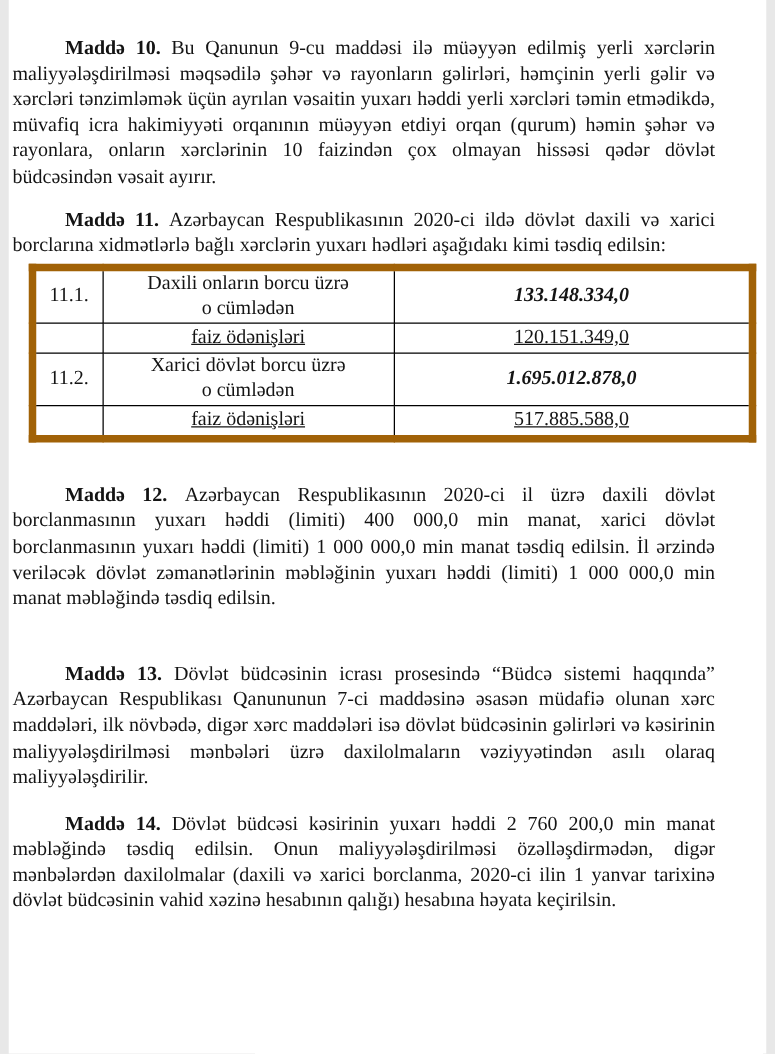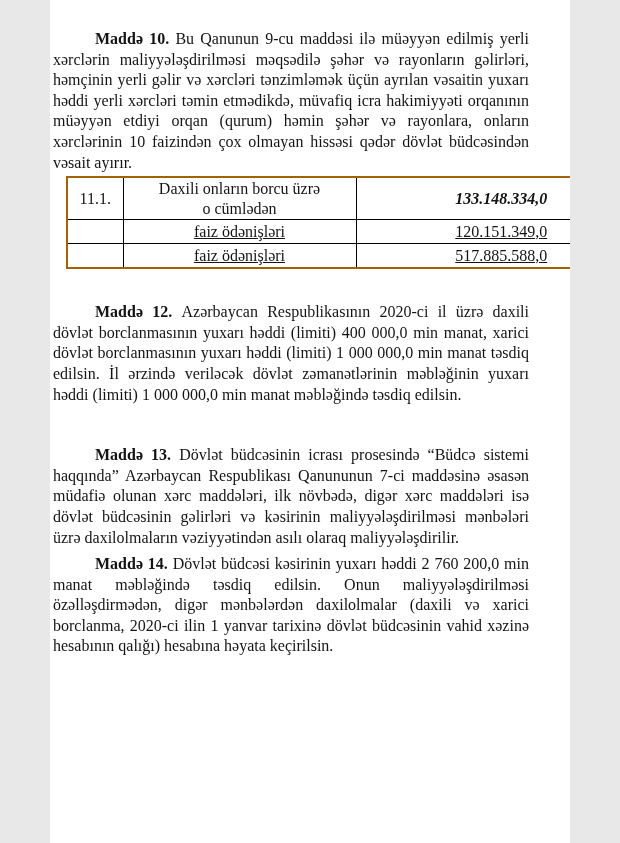"Maddə 10. Bu Qanunun 9-cu" .page { width: 520px -> 606px }
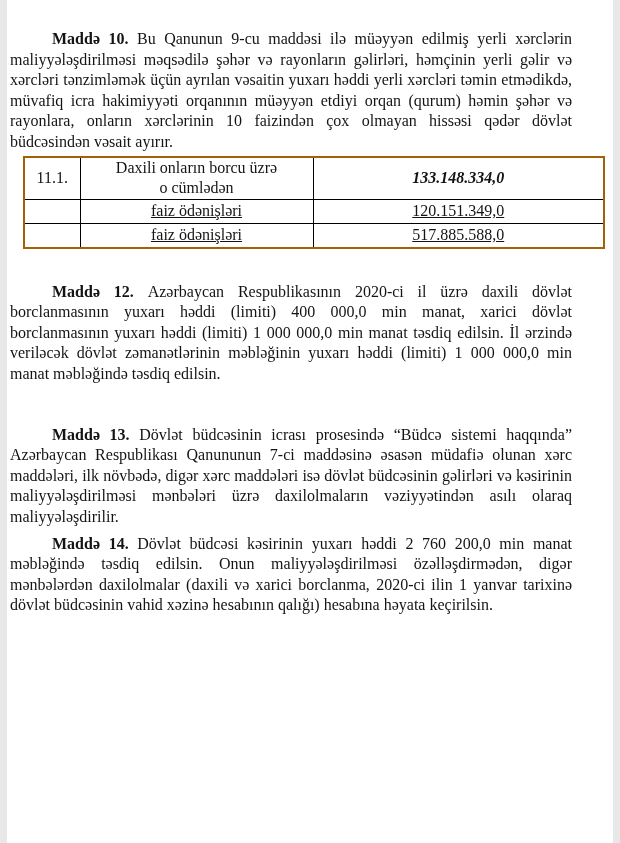"Maddə 11. Azərbaycan Respublikasının" p.art { html: none -> <p><span>Maddə 11. </span><span>Azərbaycan Respublikasının 2020-ci ildə dövlət daxili və xarici borclarına xidmətlərlə bağlı xərclərin yuxarı hədləri aşağıdakı kimi təsdiq edilsin:</span></p> }
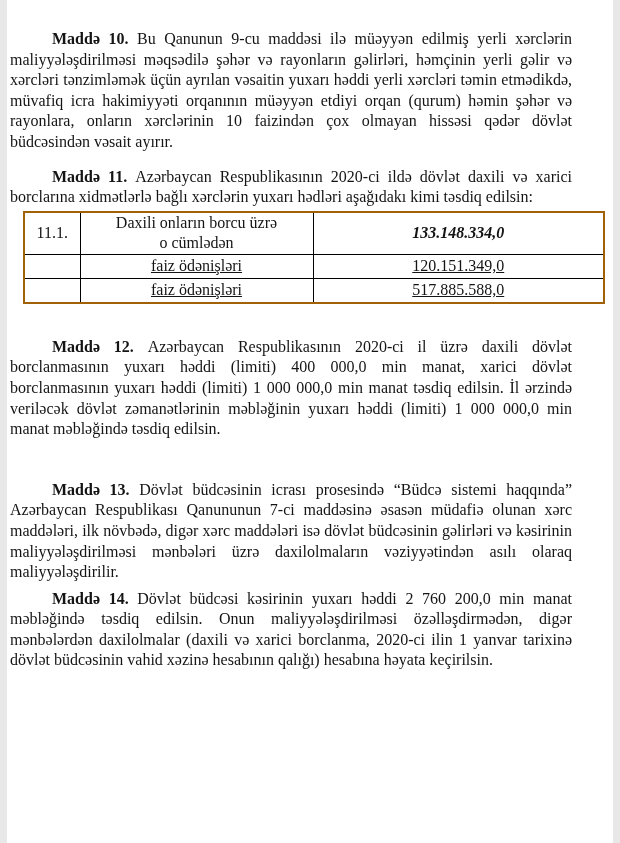"11.1." table.limits { border: 2px solid #a16207 -> 6px solid #a16207 }
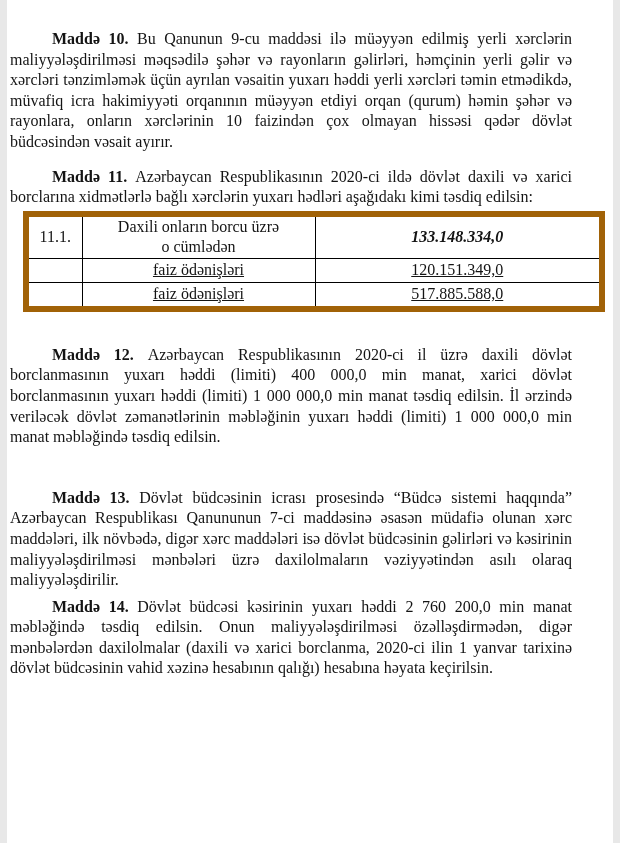"11.2." tr.tall { html: none -> <tr> <td>11.2.</td> <td> <div>Xarici dövlət borcu üzrə</div> <div>o cümlədən</div> </td> <td>1.695.012.878,0</td> </tr> }
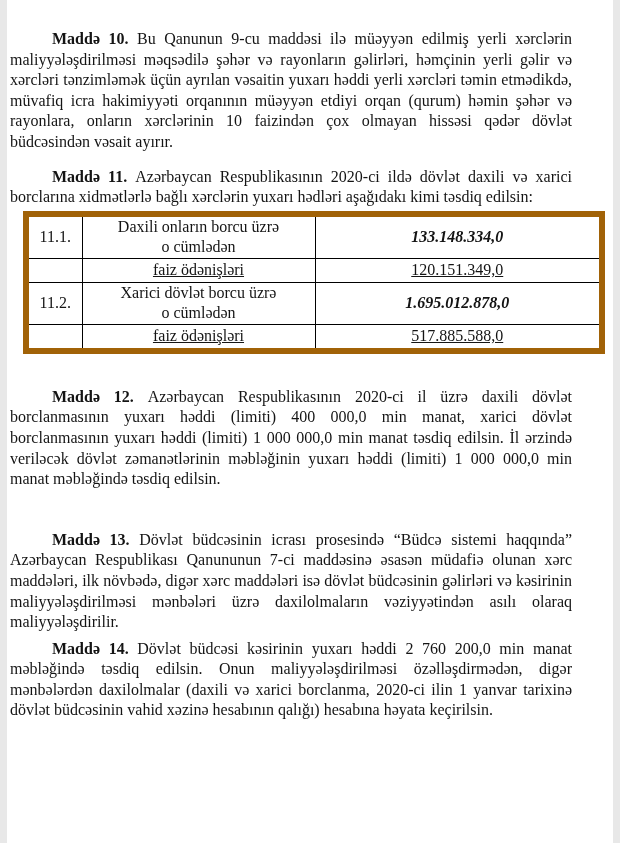"Maddə 14. Dövlət büdcəsi kəsirinin" #a14 { margin-top: 6px -> 17px }
